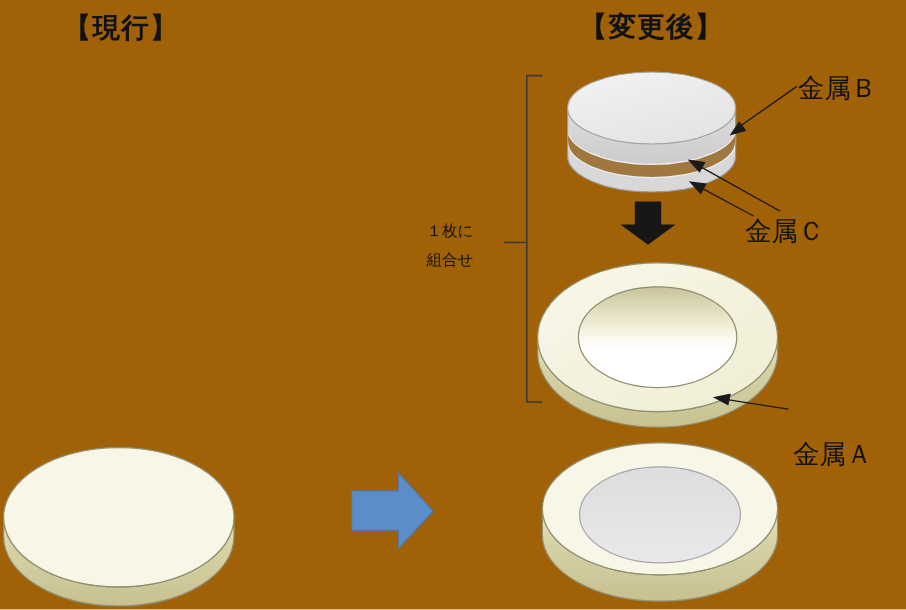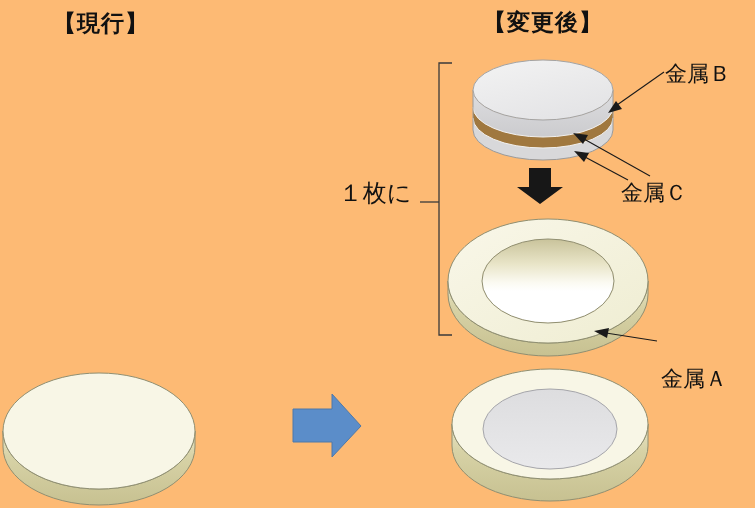"【現行】" .canvas { background: #fdba74 -> #a16207 }
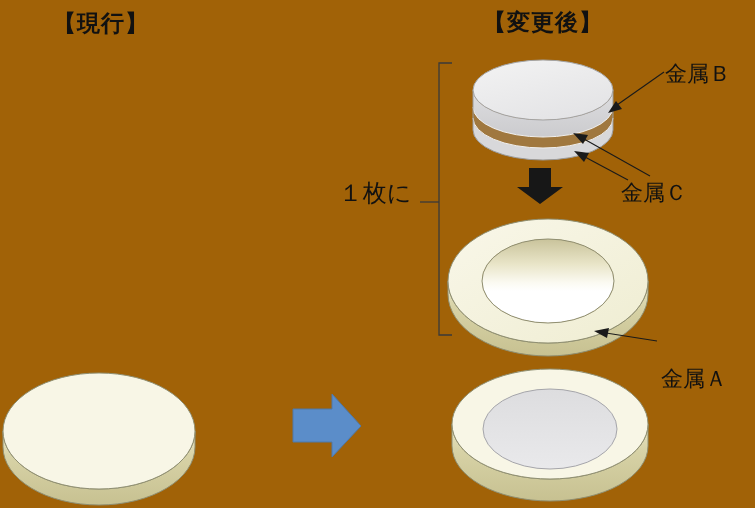"１枚に" .note { font-size: 24px -> 13px }
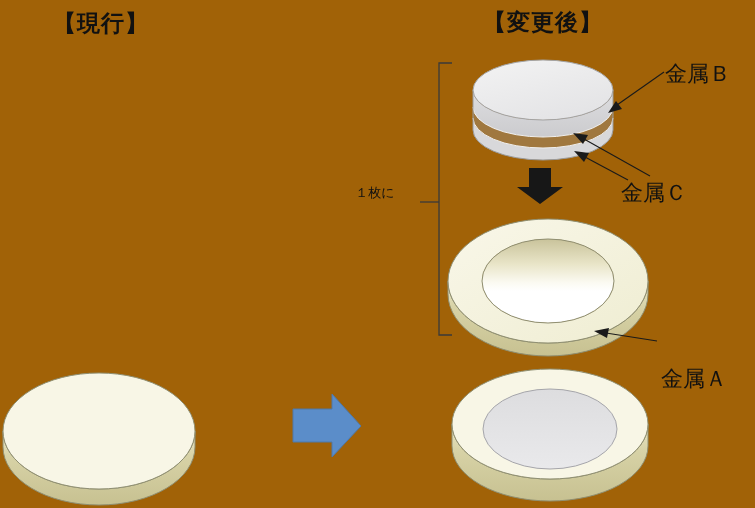"組合せ" div { html: none -> <div>組合せ</div> }
